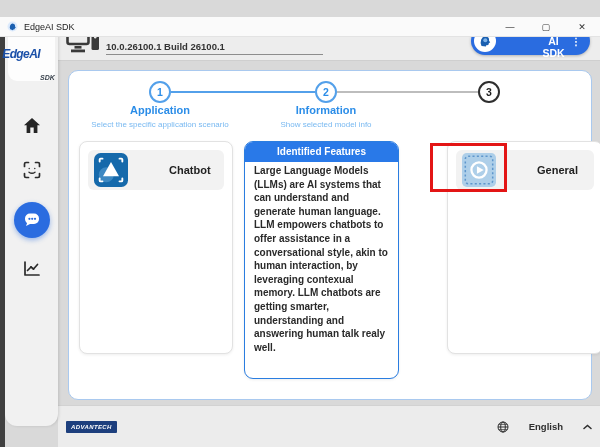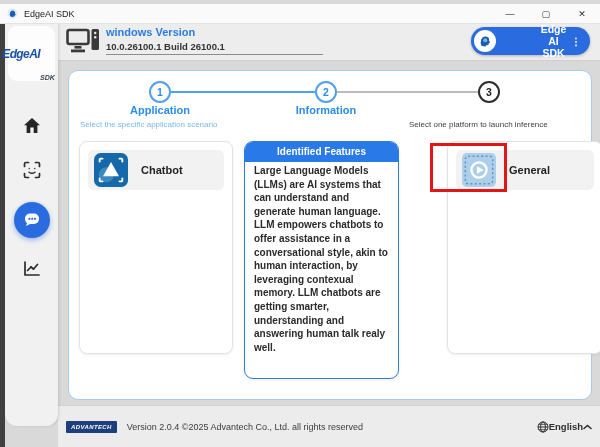"EdgeAI SDK" .titlebar { top: 4px -> 17px }
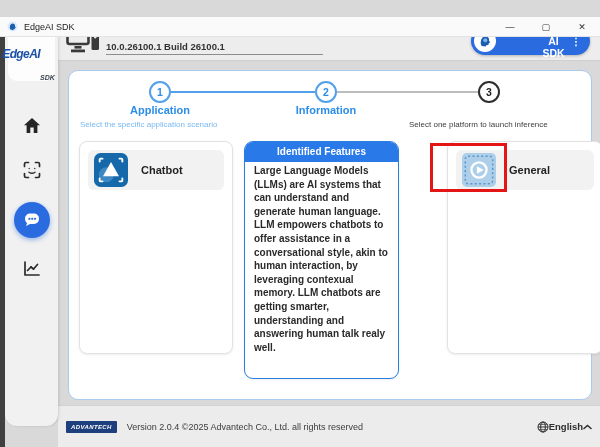"Select the specific application scenario" .step-sub { text-align: none -> center }
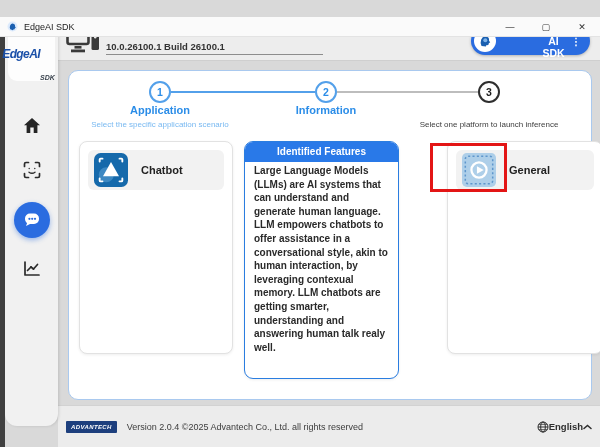"Show selected model info" div.step-sub { html: none -> <div>Show selected model info</div> }
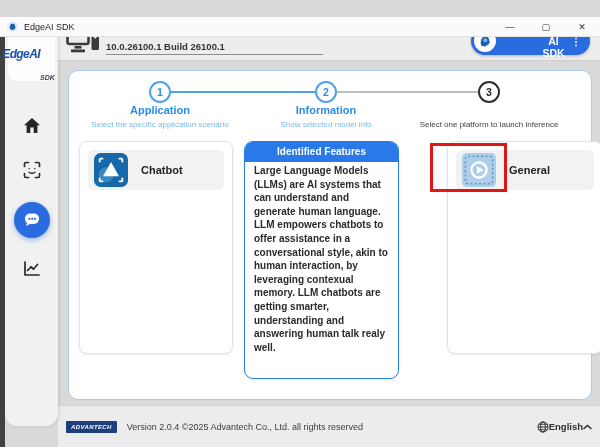"Select one platform to launch" div.step-sub { html: <div>Select one platform to launch inference</div> -> none }
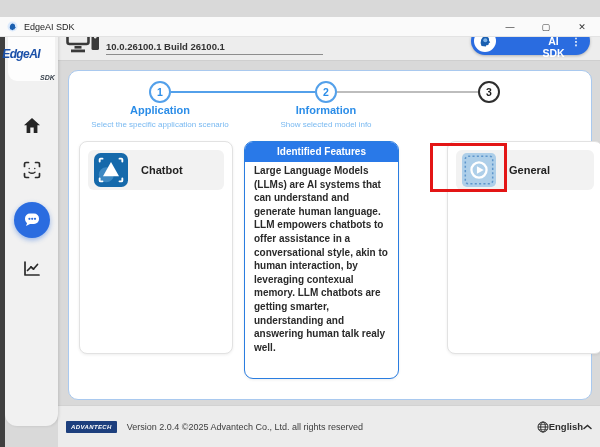"Chatbot" .item-card { gap: none -> 28px }
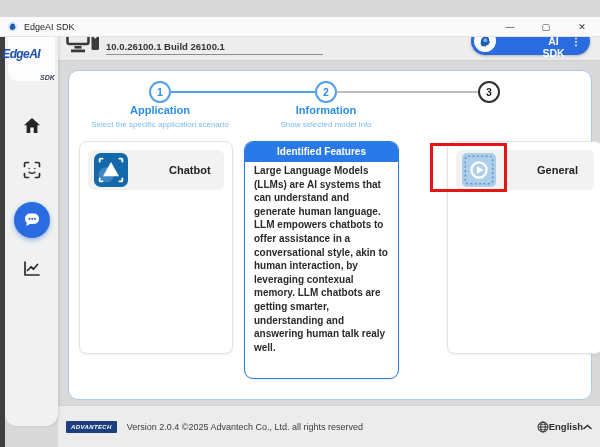"Version 2.0.4 ©2025 Advantech Co.," span.footer-version { html: <span>Version 2.0.4 ©2025 Advantech Co., Ltd. all rights reserved</span> -> none }
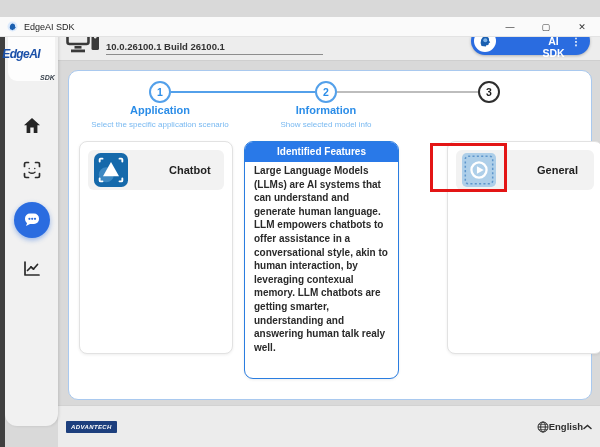"English" .lang-control { gap: 0 -> 20px }
